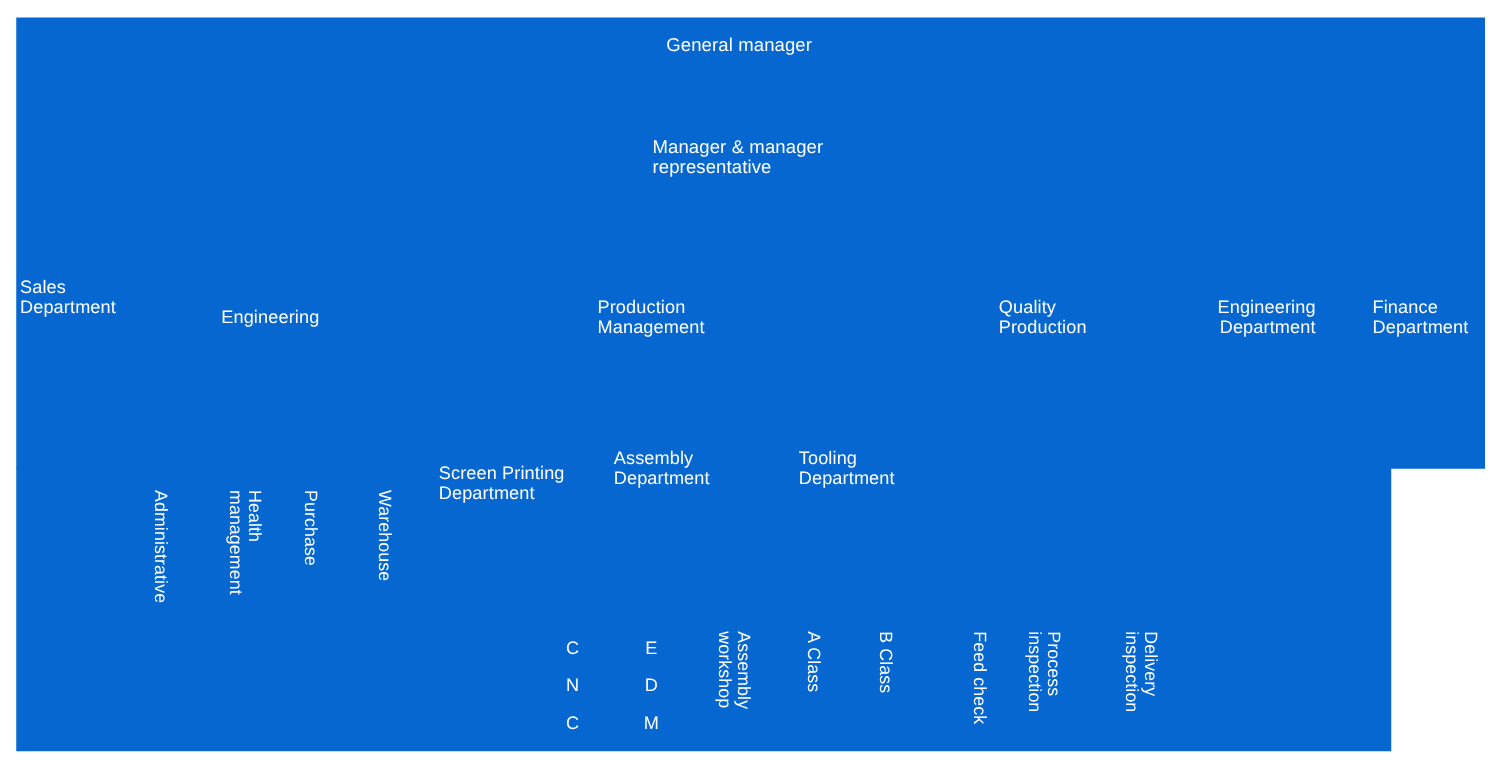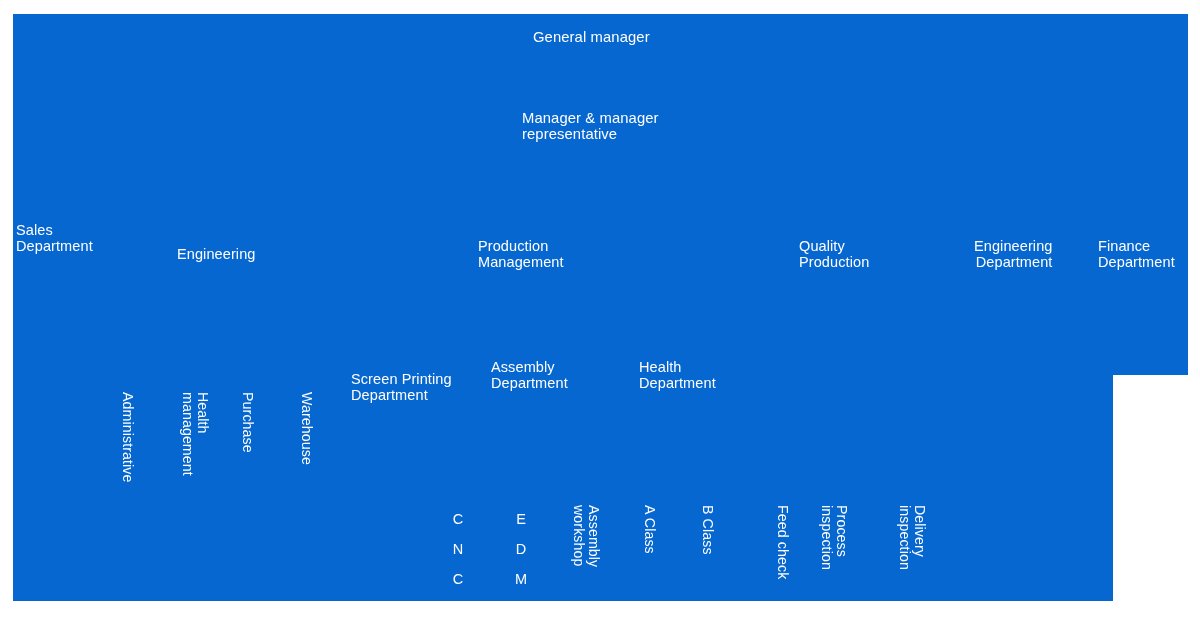"Health" div.node { text: Health -> Tooling }
